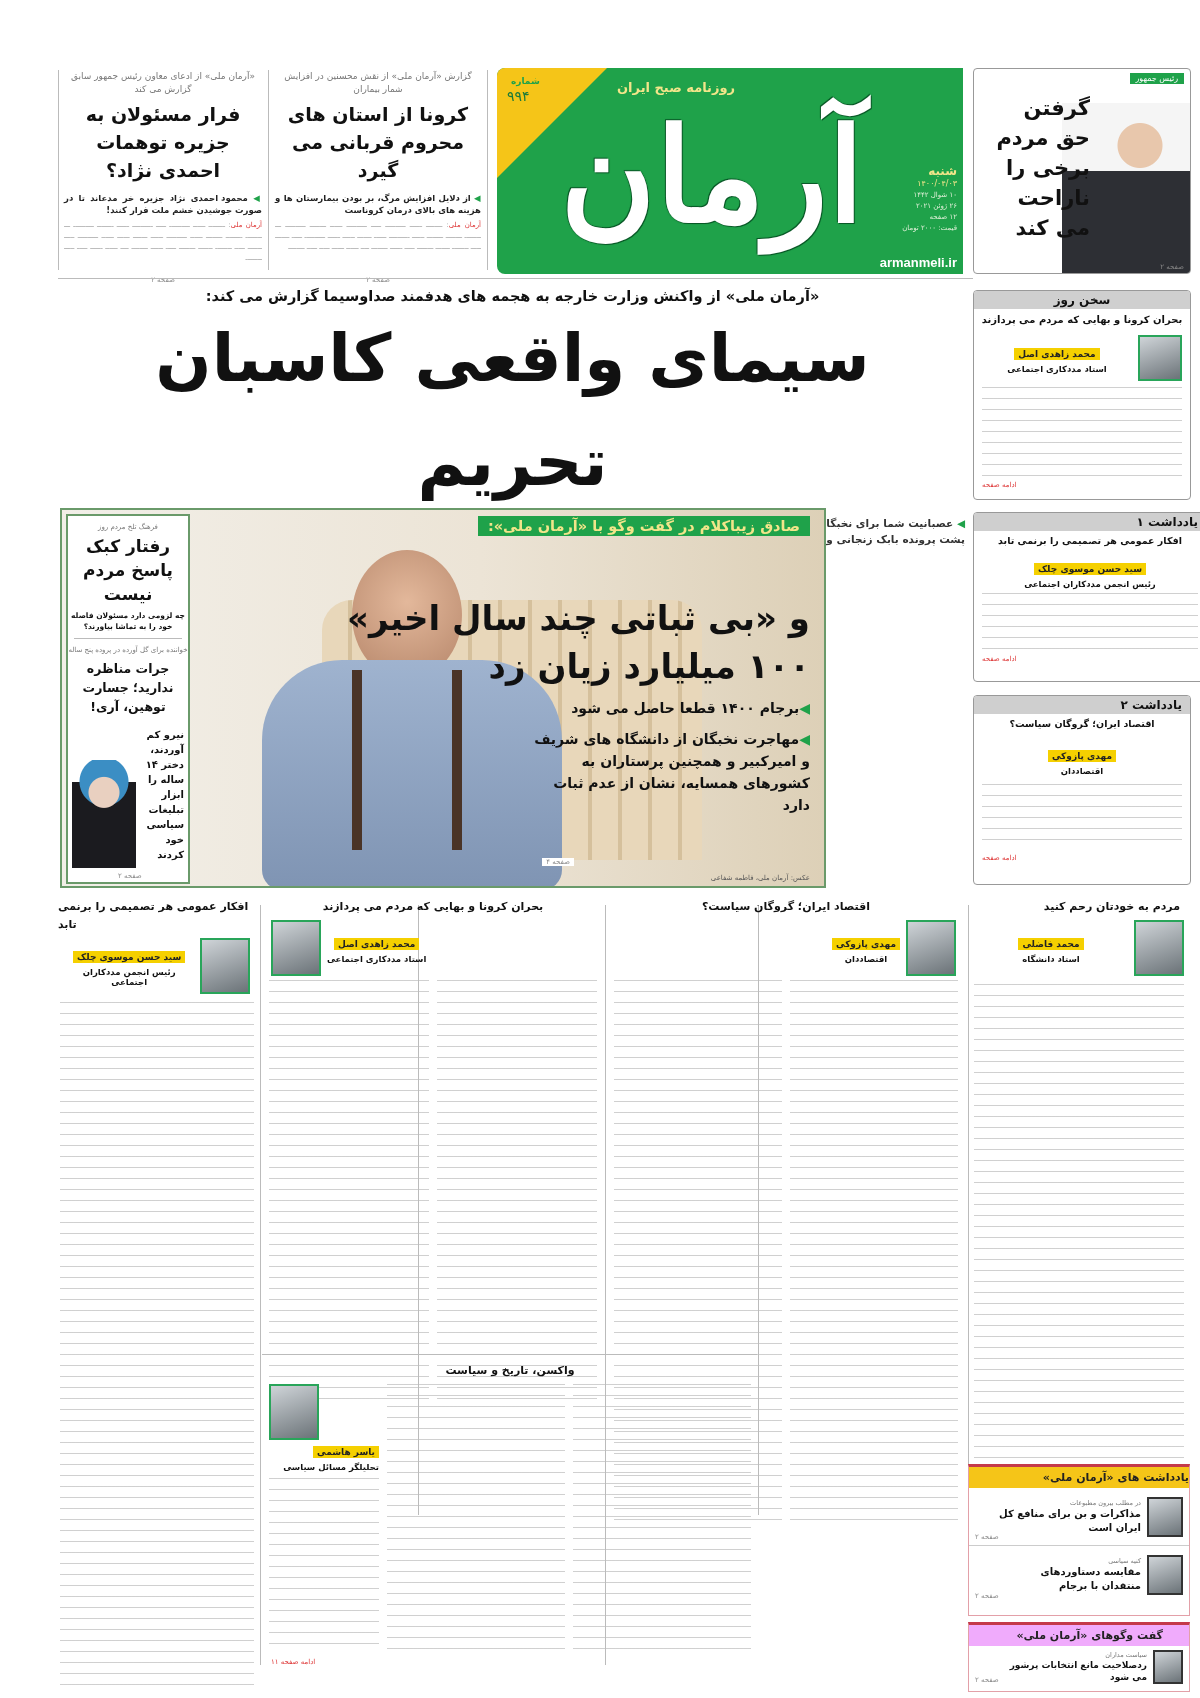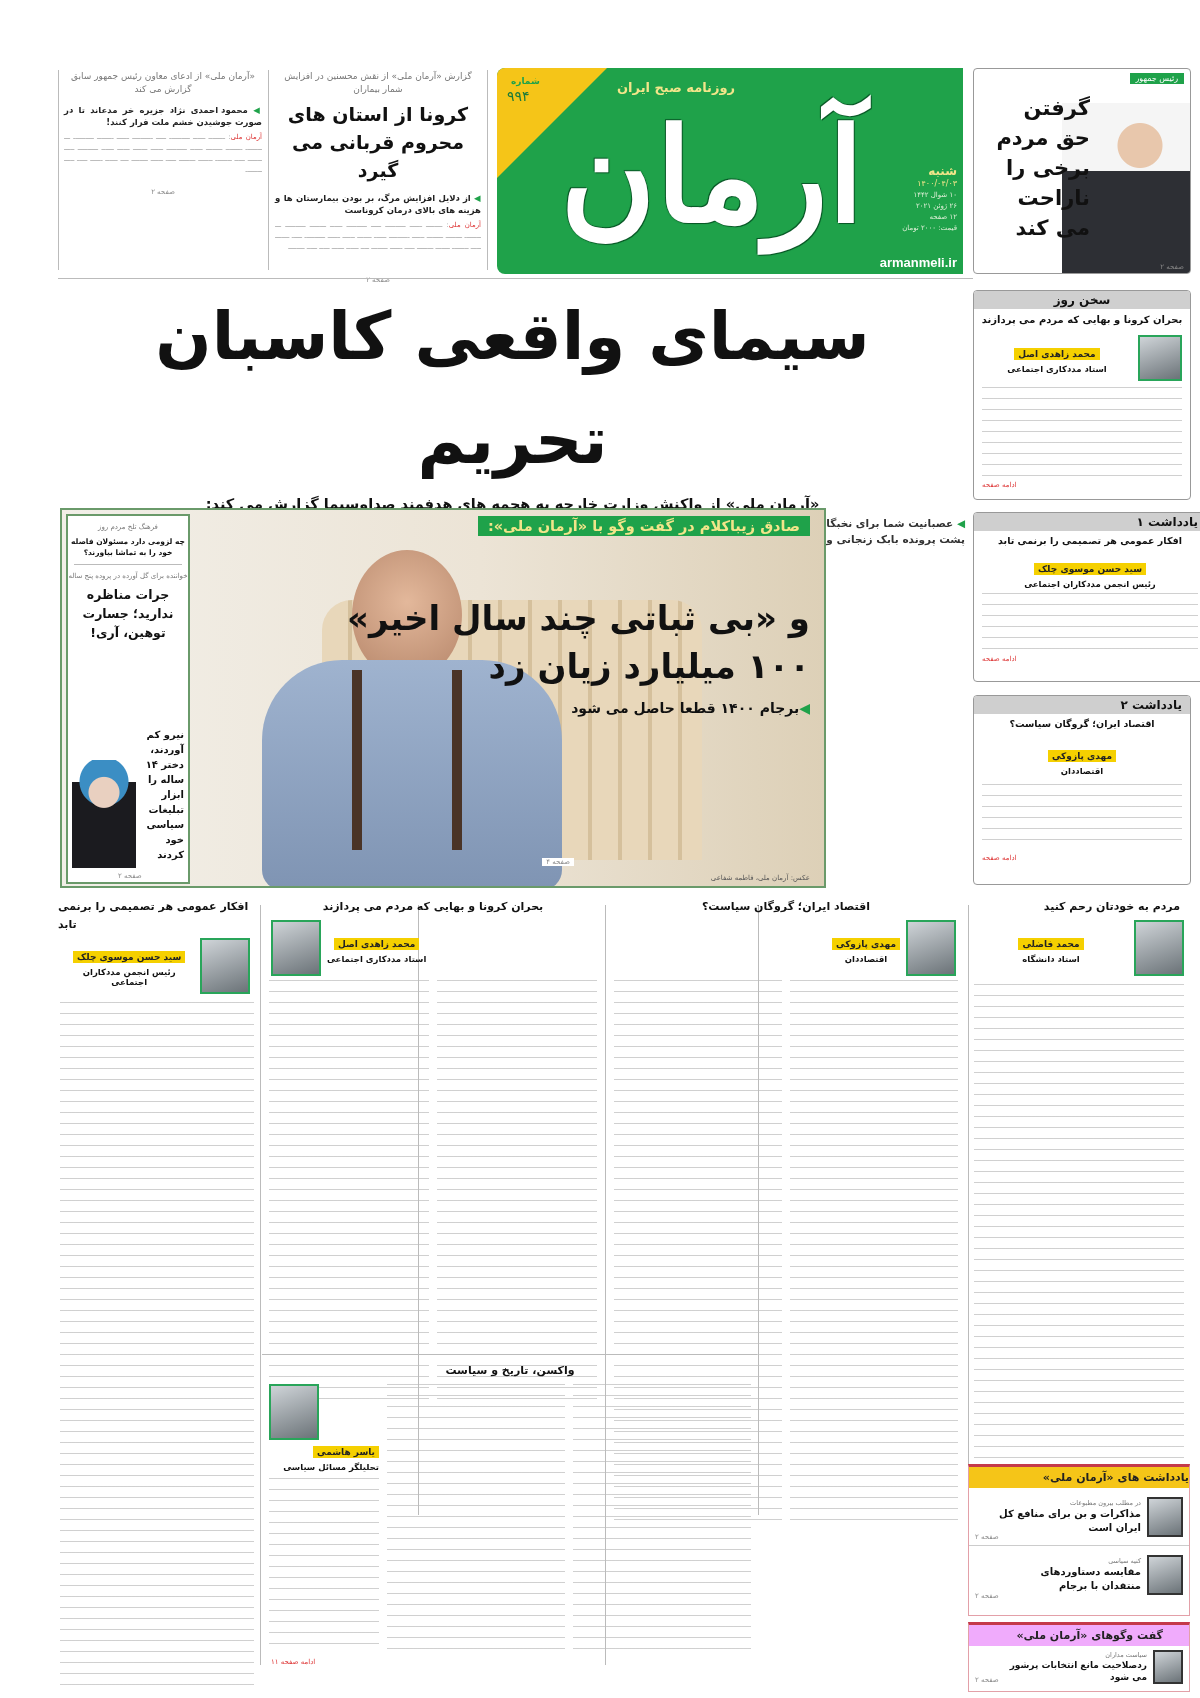"فرار مسئولان به جزیره توهمات" div.hd { html: none -> <div>فرار مسئولان به جزیره توهمات احمدی نژاد؟</div> }
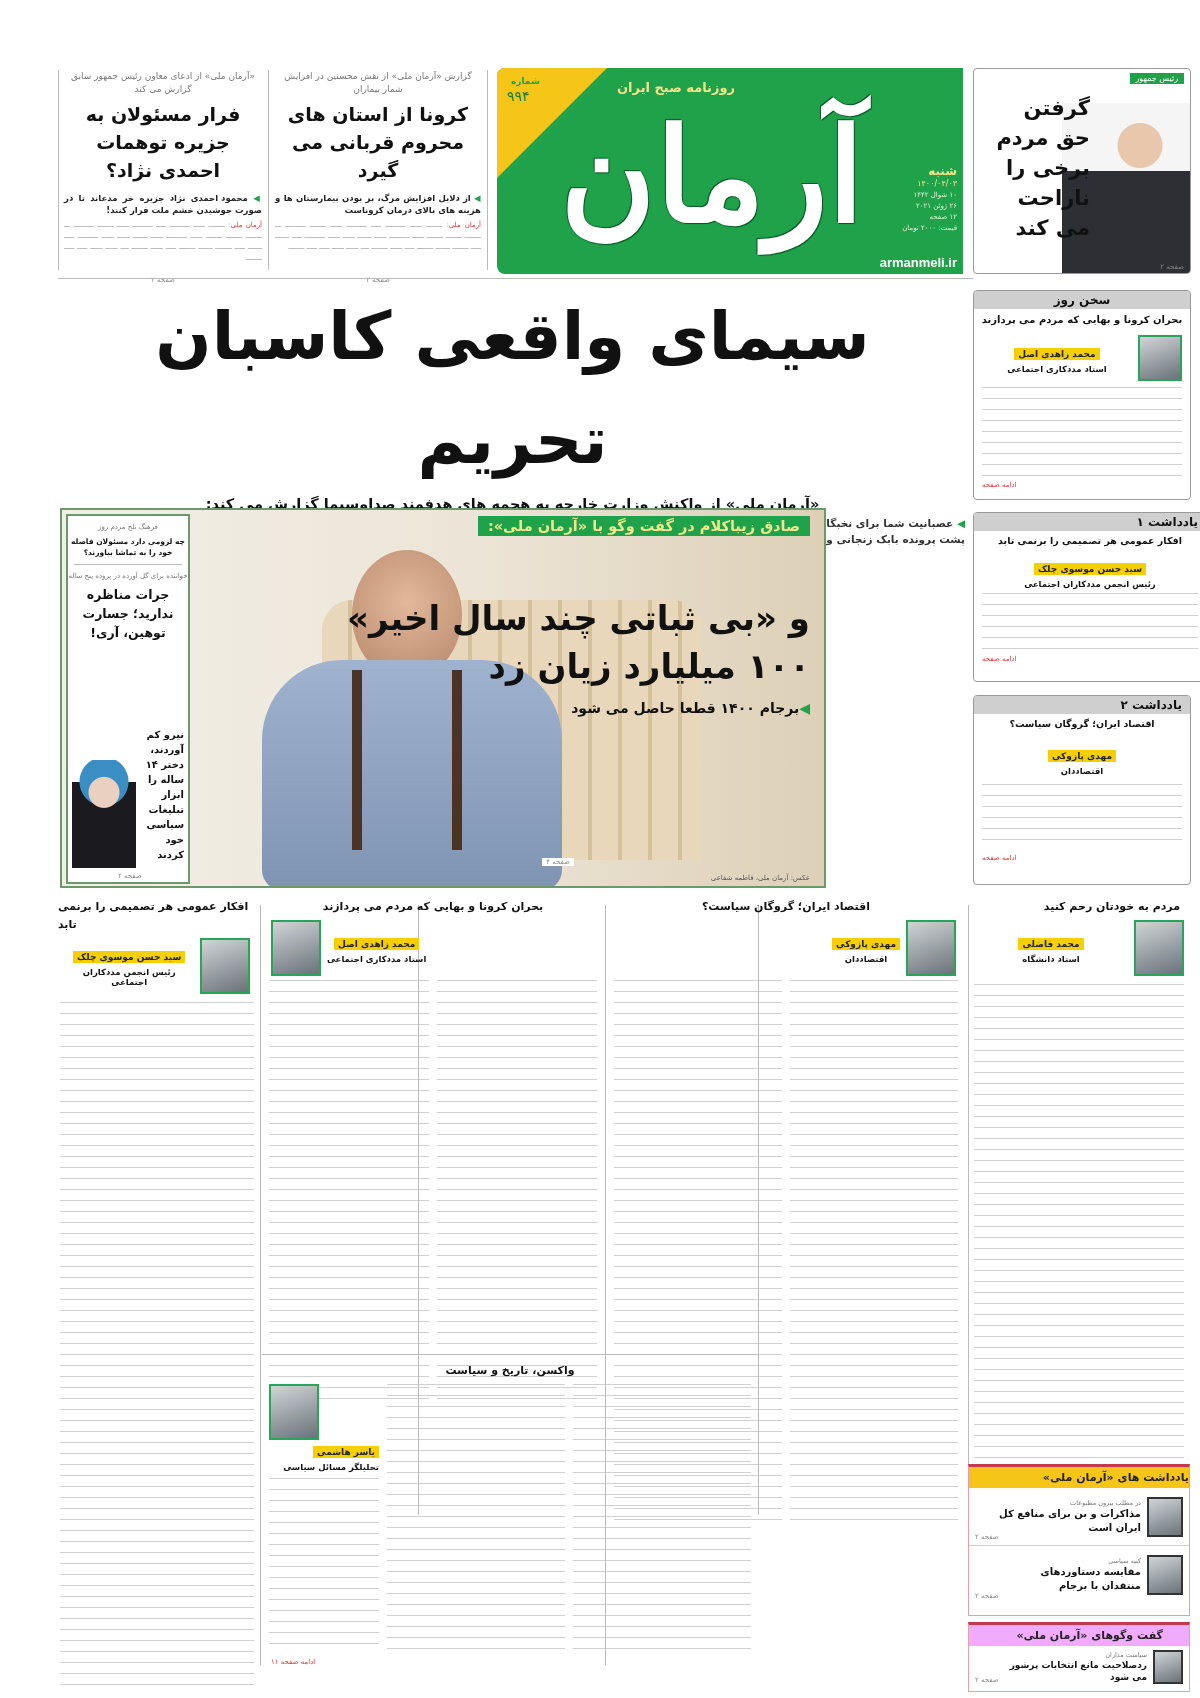"سیمای واقعی کاسبان تحریم" div.hd { order: before "«آرمان ملی» از واکنش وزارت" -> after "«آرمان ملی» از واکنش وزارت" }
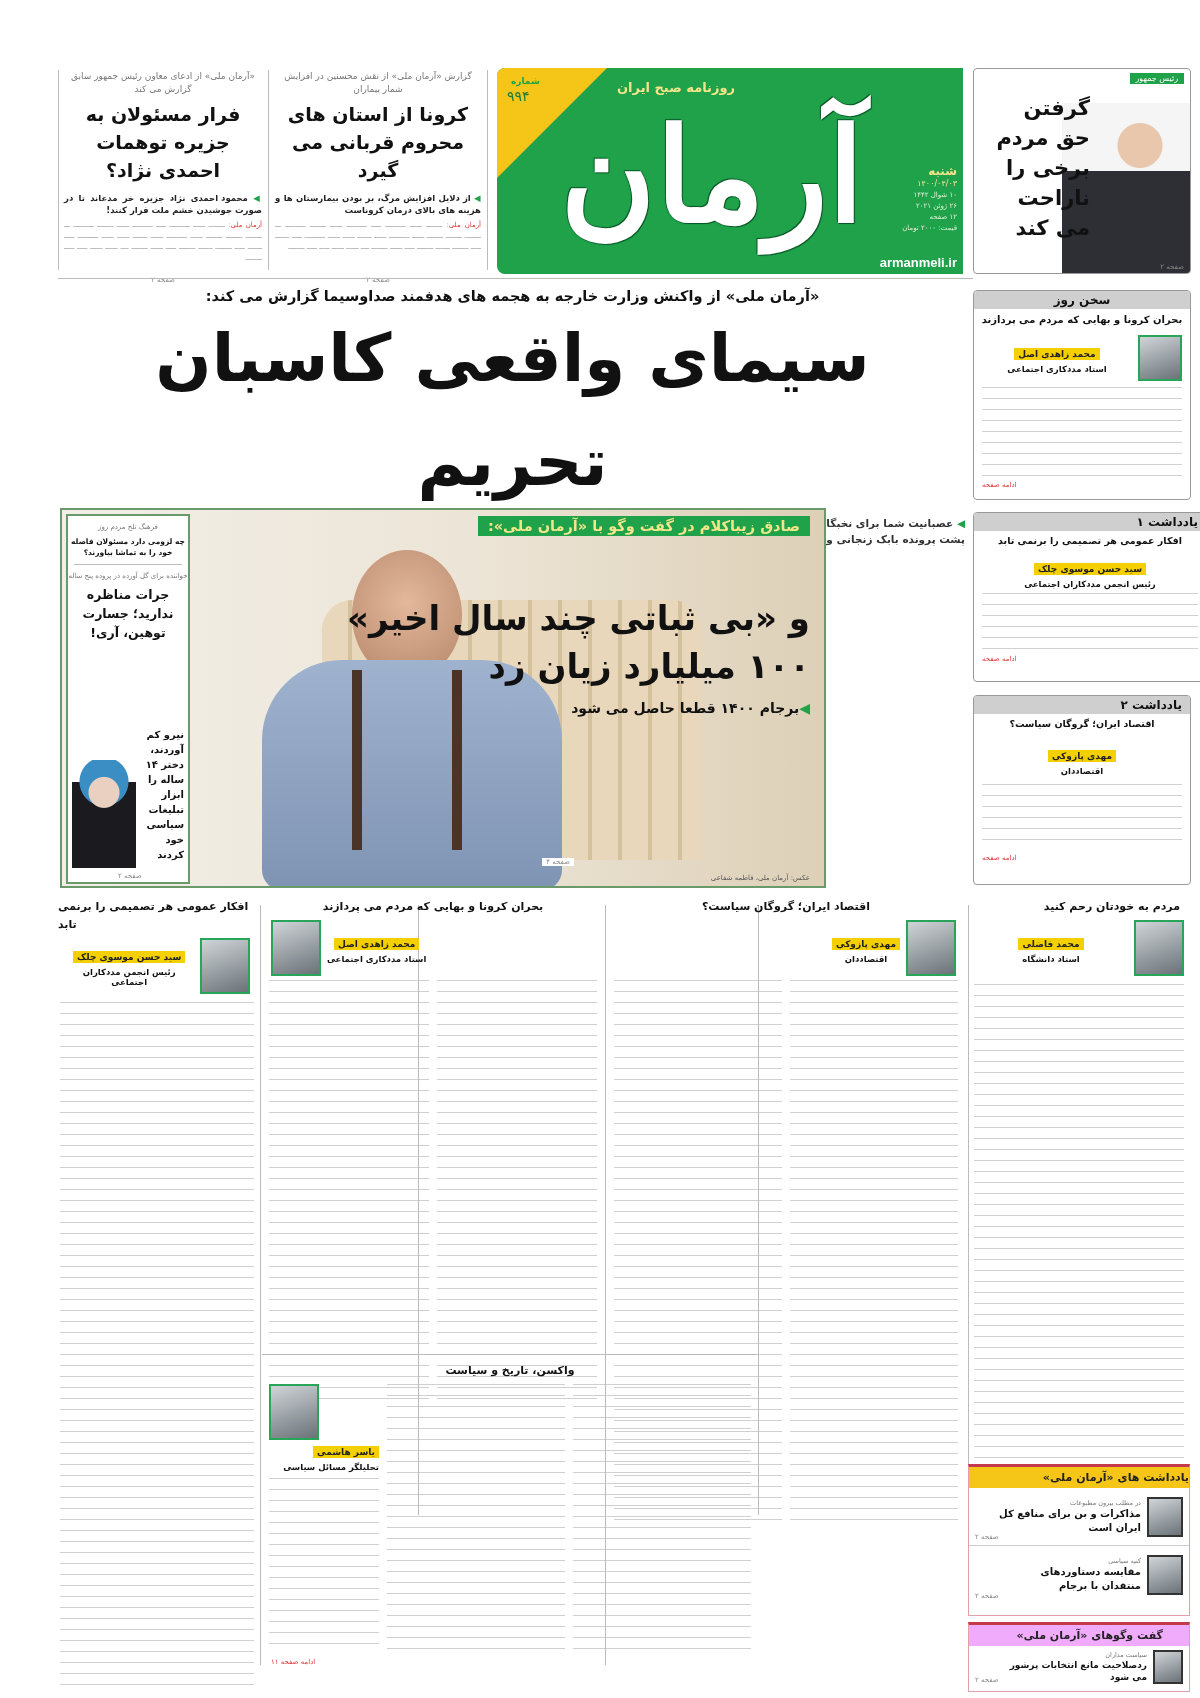"رفتار کبک پاسخ مردم نیست" div.hd { html: none -> <div>رفتار کبک پاسخ مردم نیست</div> }
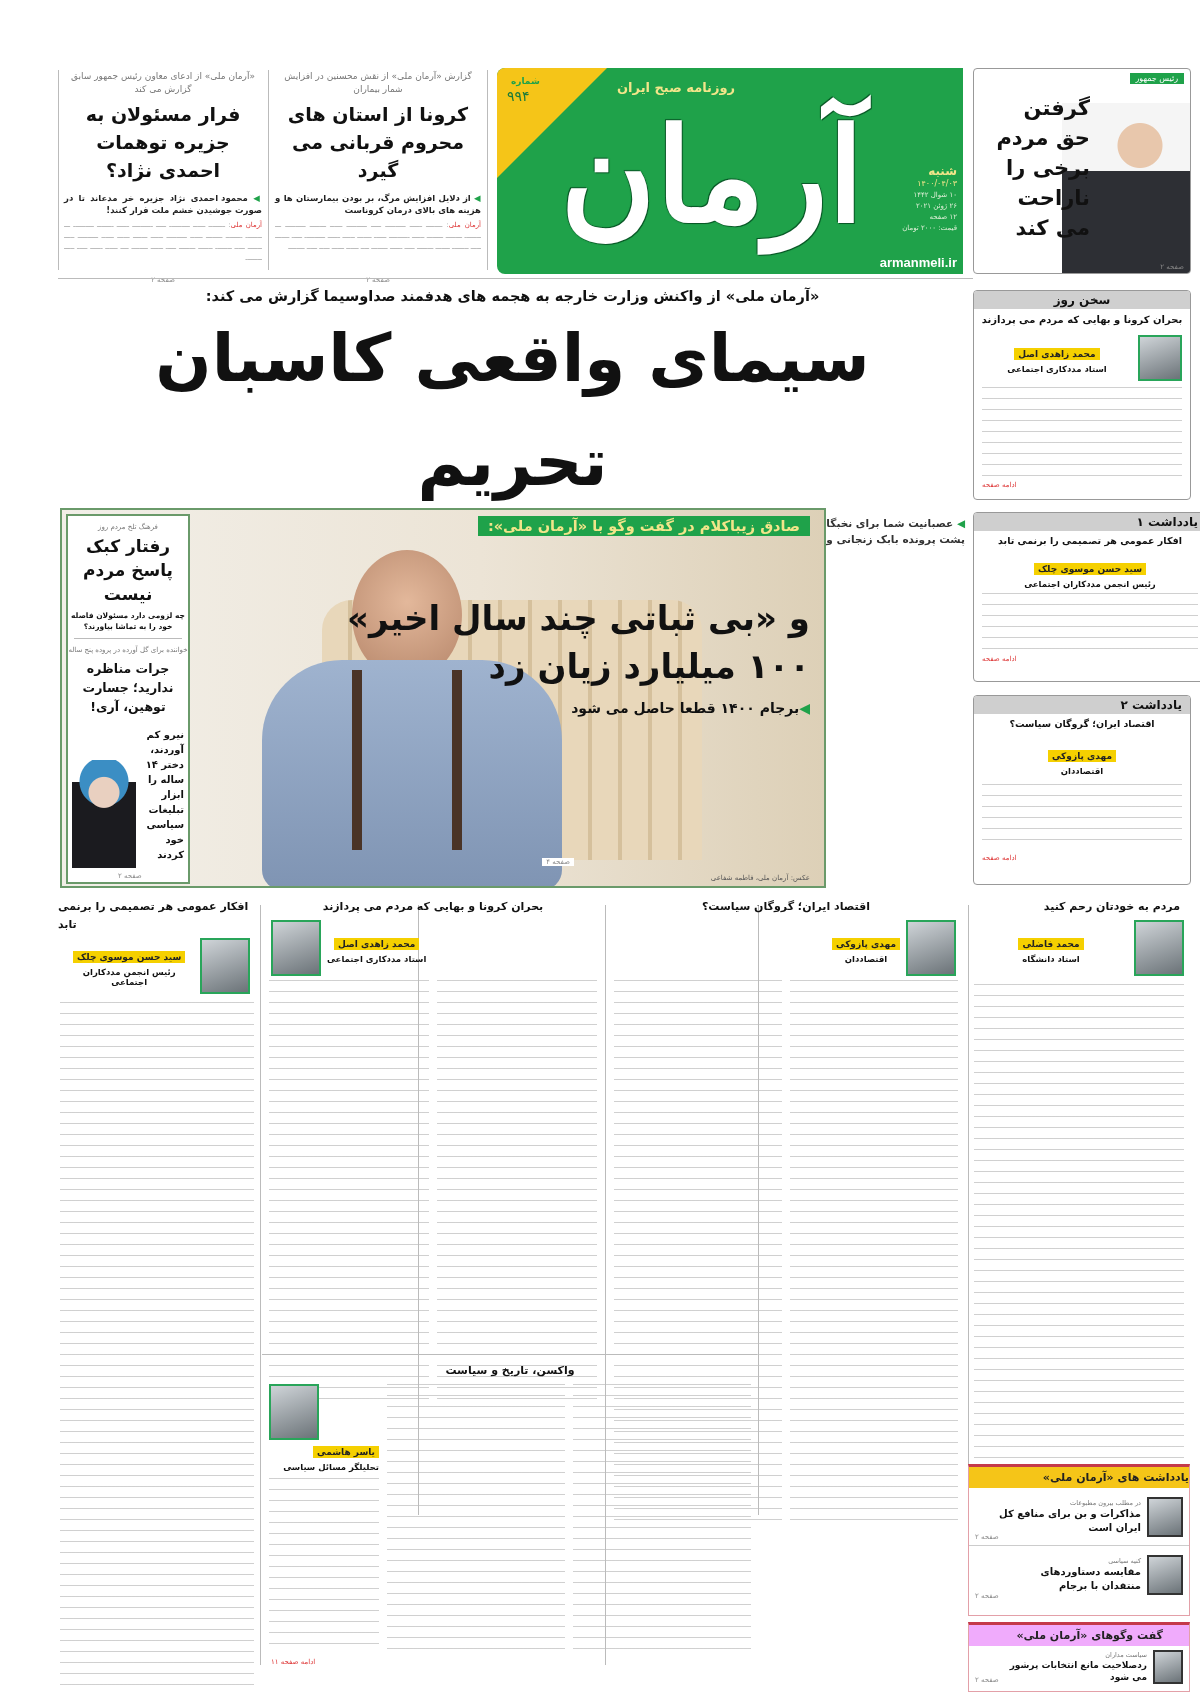"◀مهاجرت نخبگان از دانشگاه های" div.abs { html: none -> <div> <span>◀</span><span>مهاجرت نخبگان از دانشگاه های شریف و امیرکبیر و همچنین پرستاران به کشورهای همسایه، نشان از عدم ثبات دارد</span> </div> }
